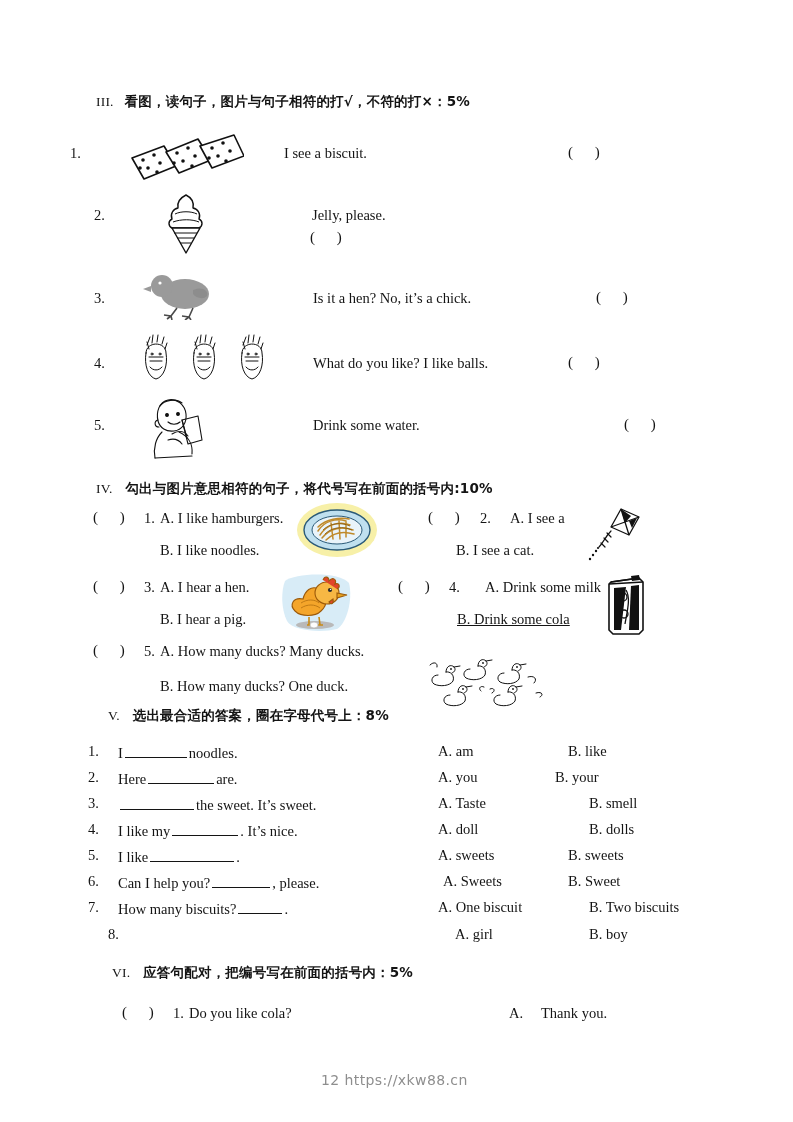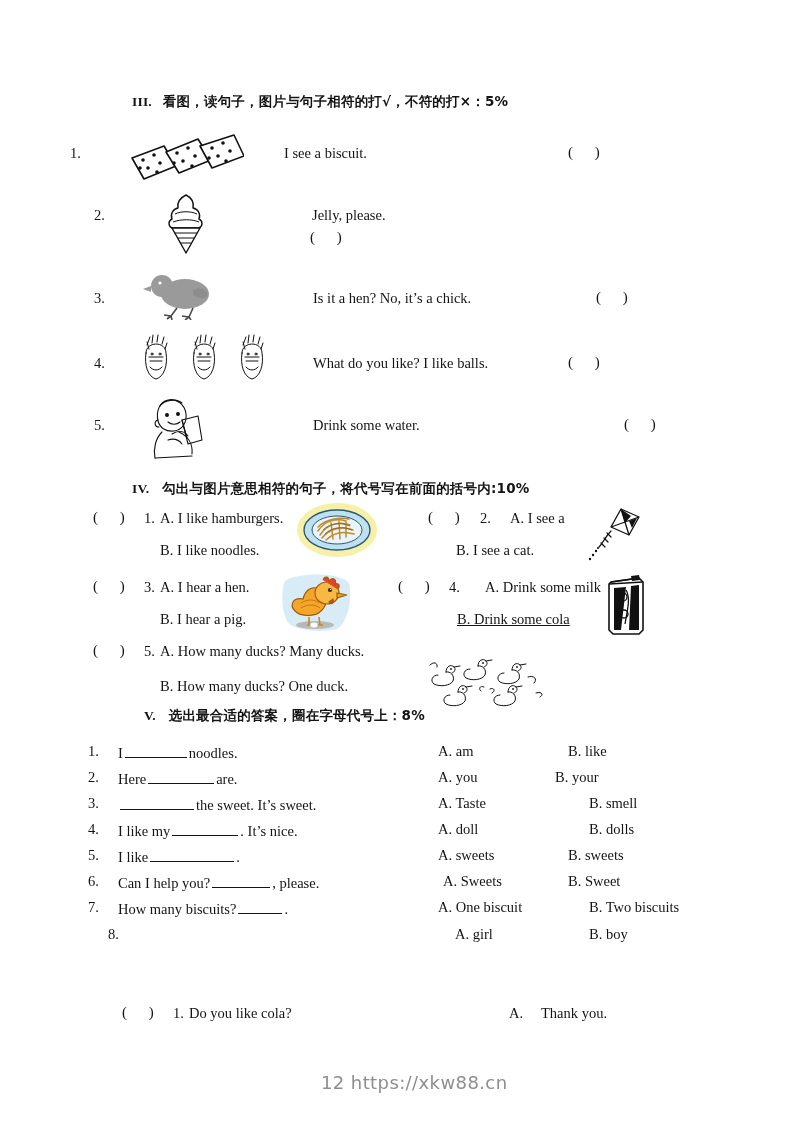"III." .sec-head .rom { font-weight: 700 -> 400; margin-left: 36px -> none }
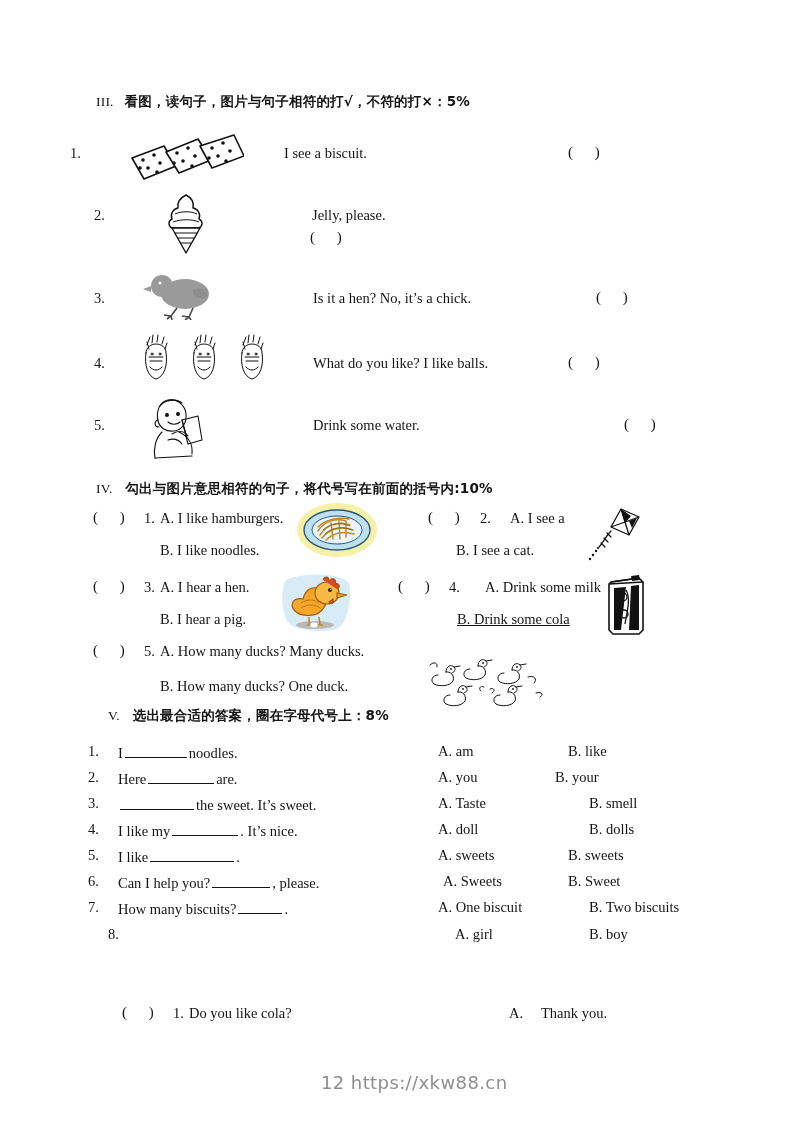"VI. 应答句配对，把编号写在前面的括号内：5%" div.abs { html: none -> <div> <span>VI.</span> <span></span><span>应答句配对，把编号写在前面的括号内：5%</span> </div> }
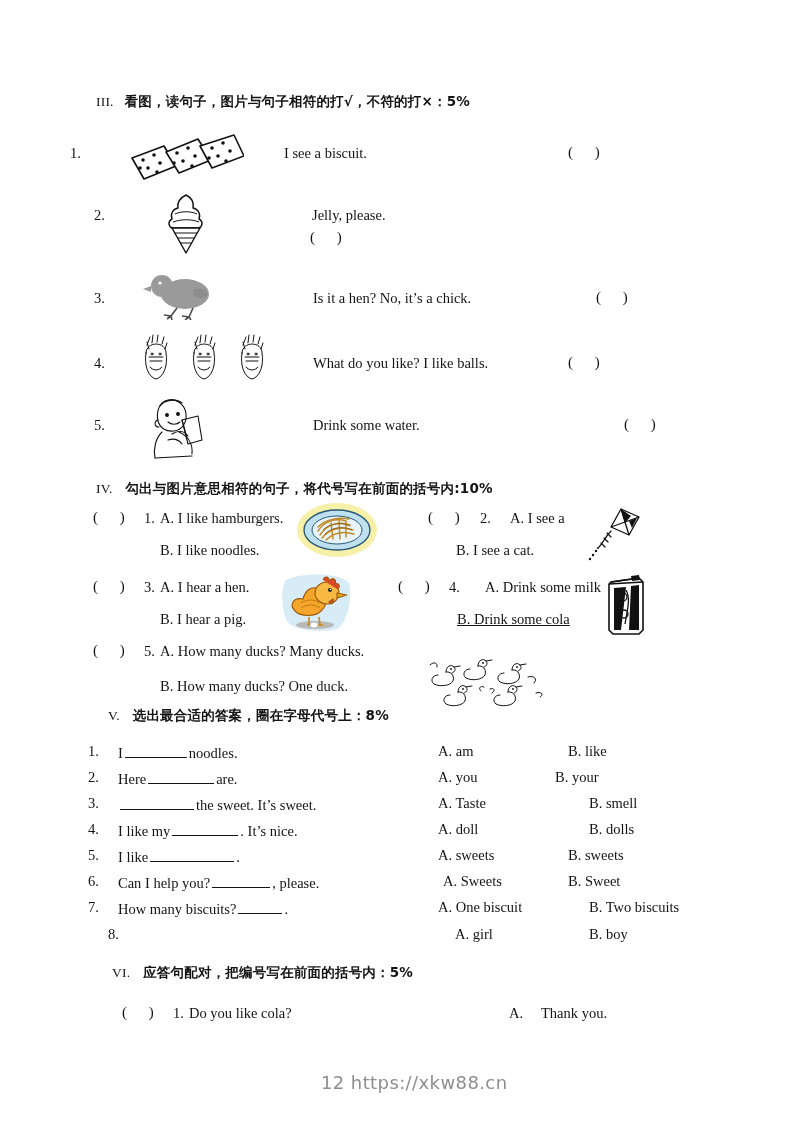"12 https://xkw88.cn" .footer { font-size: 18px -> 14px }
